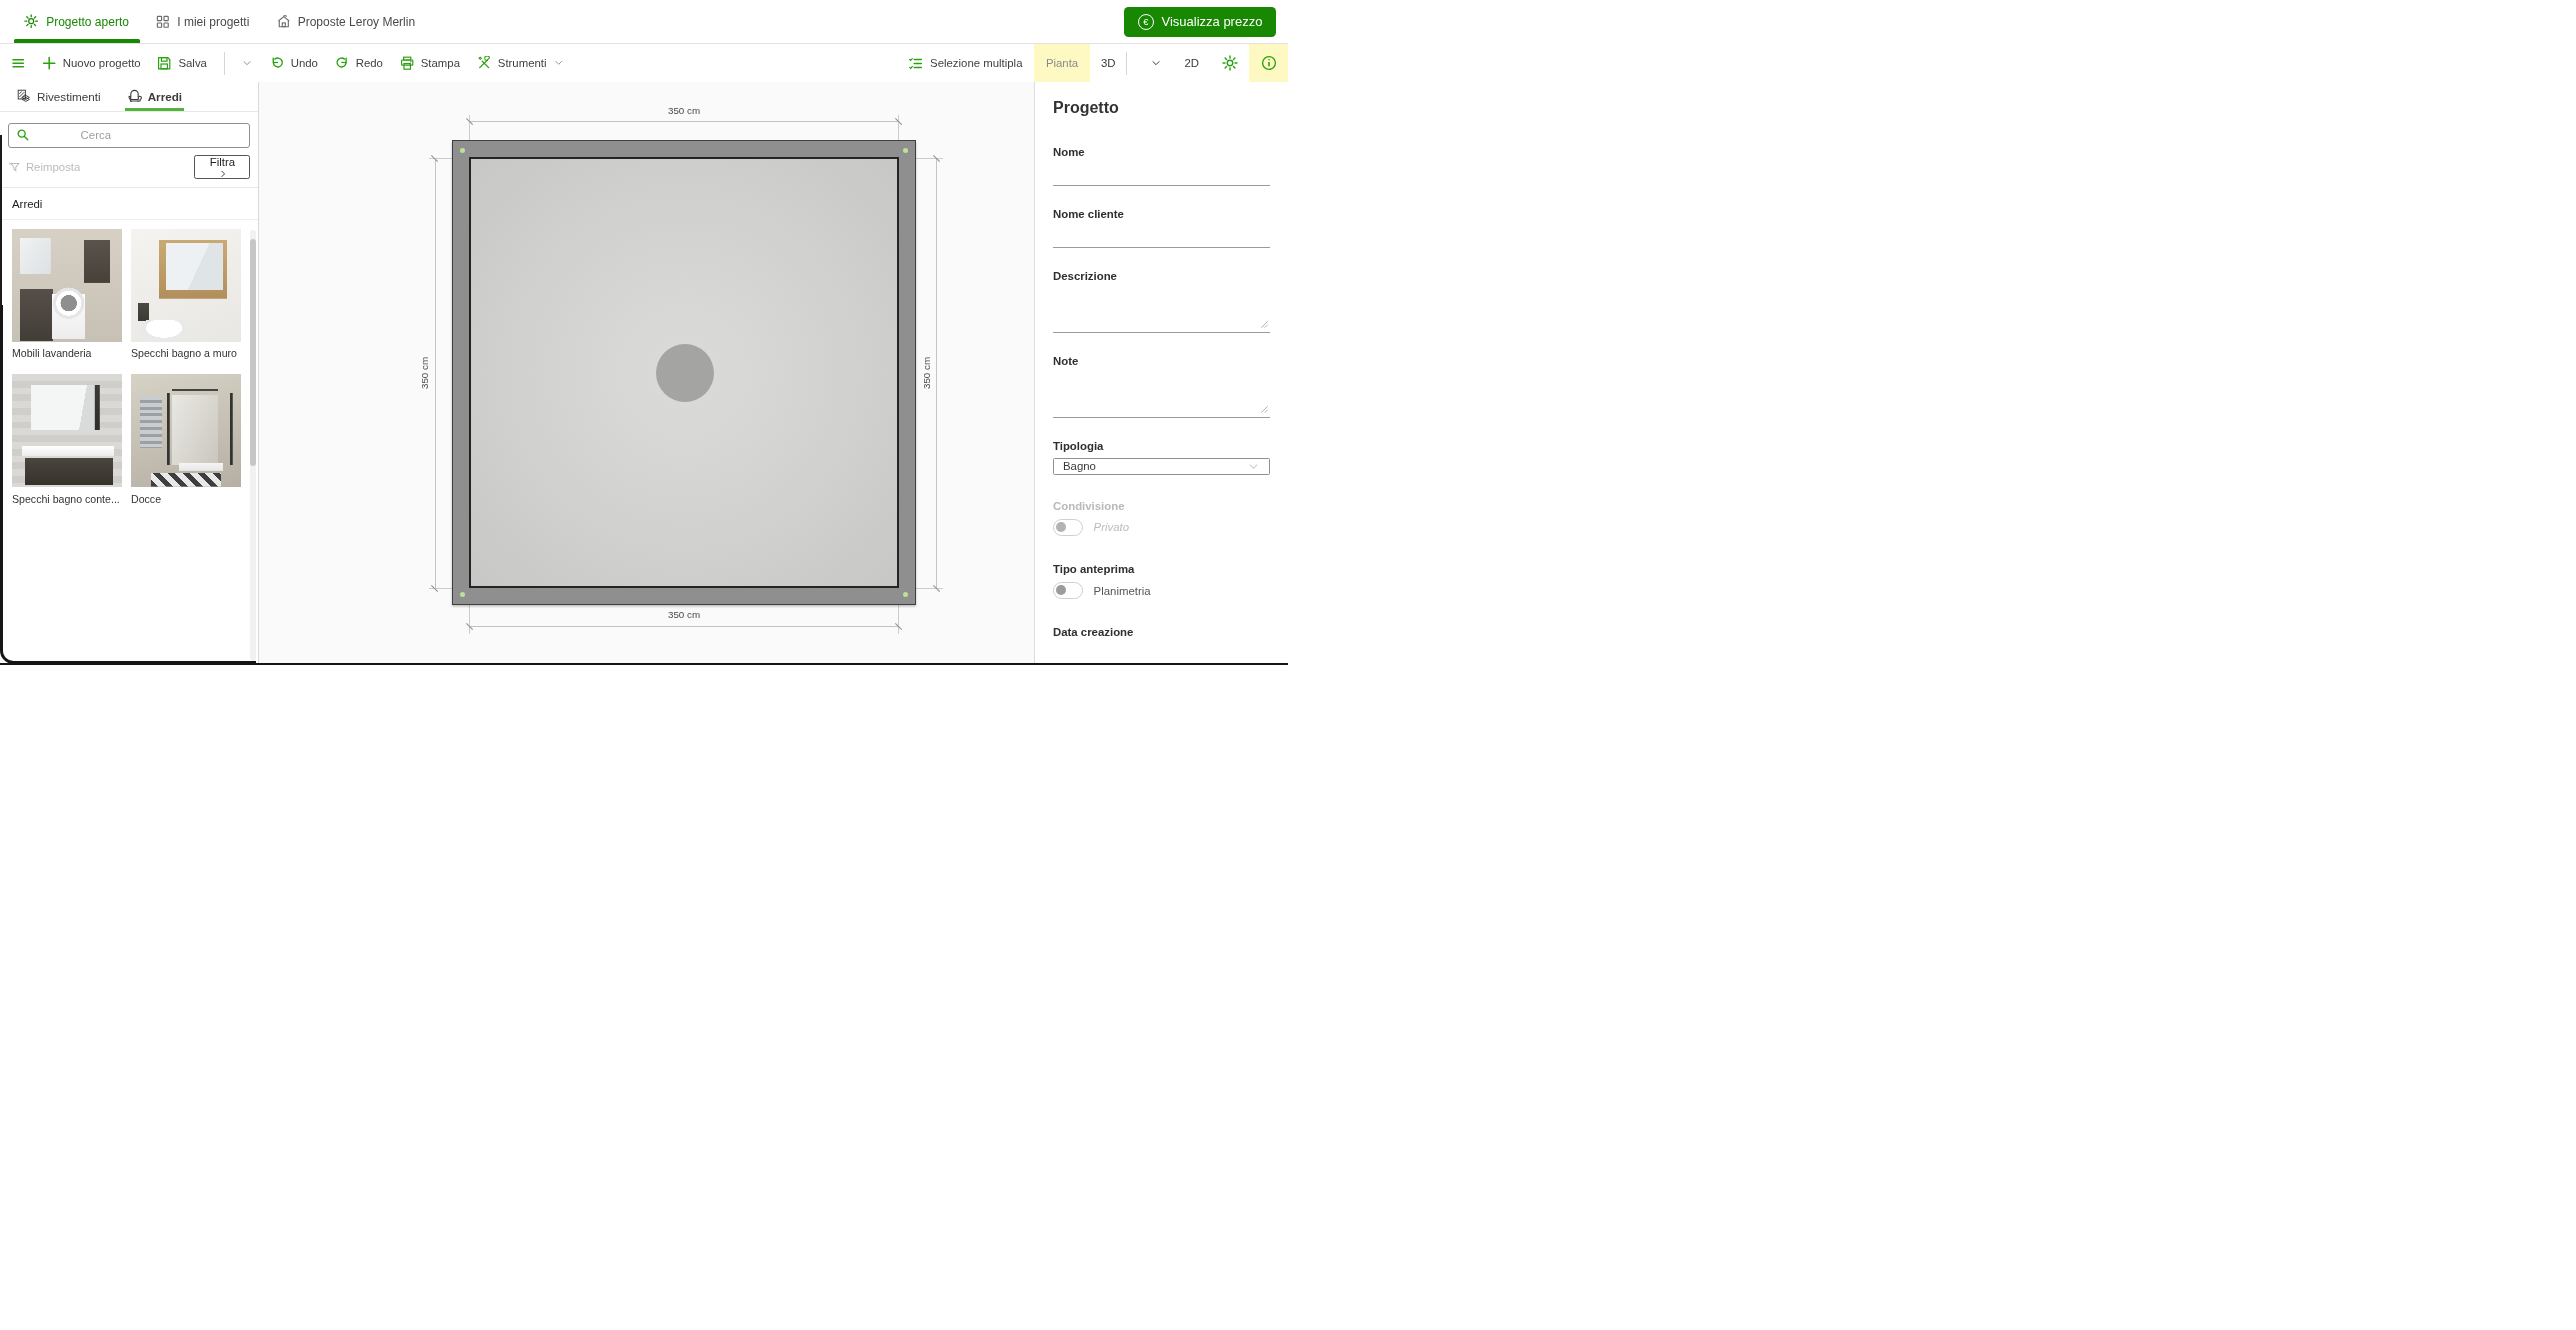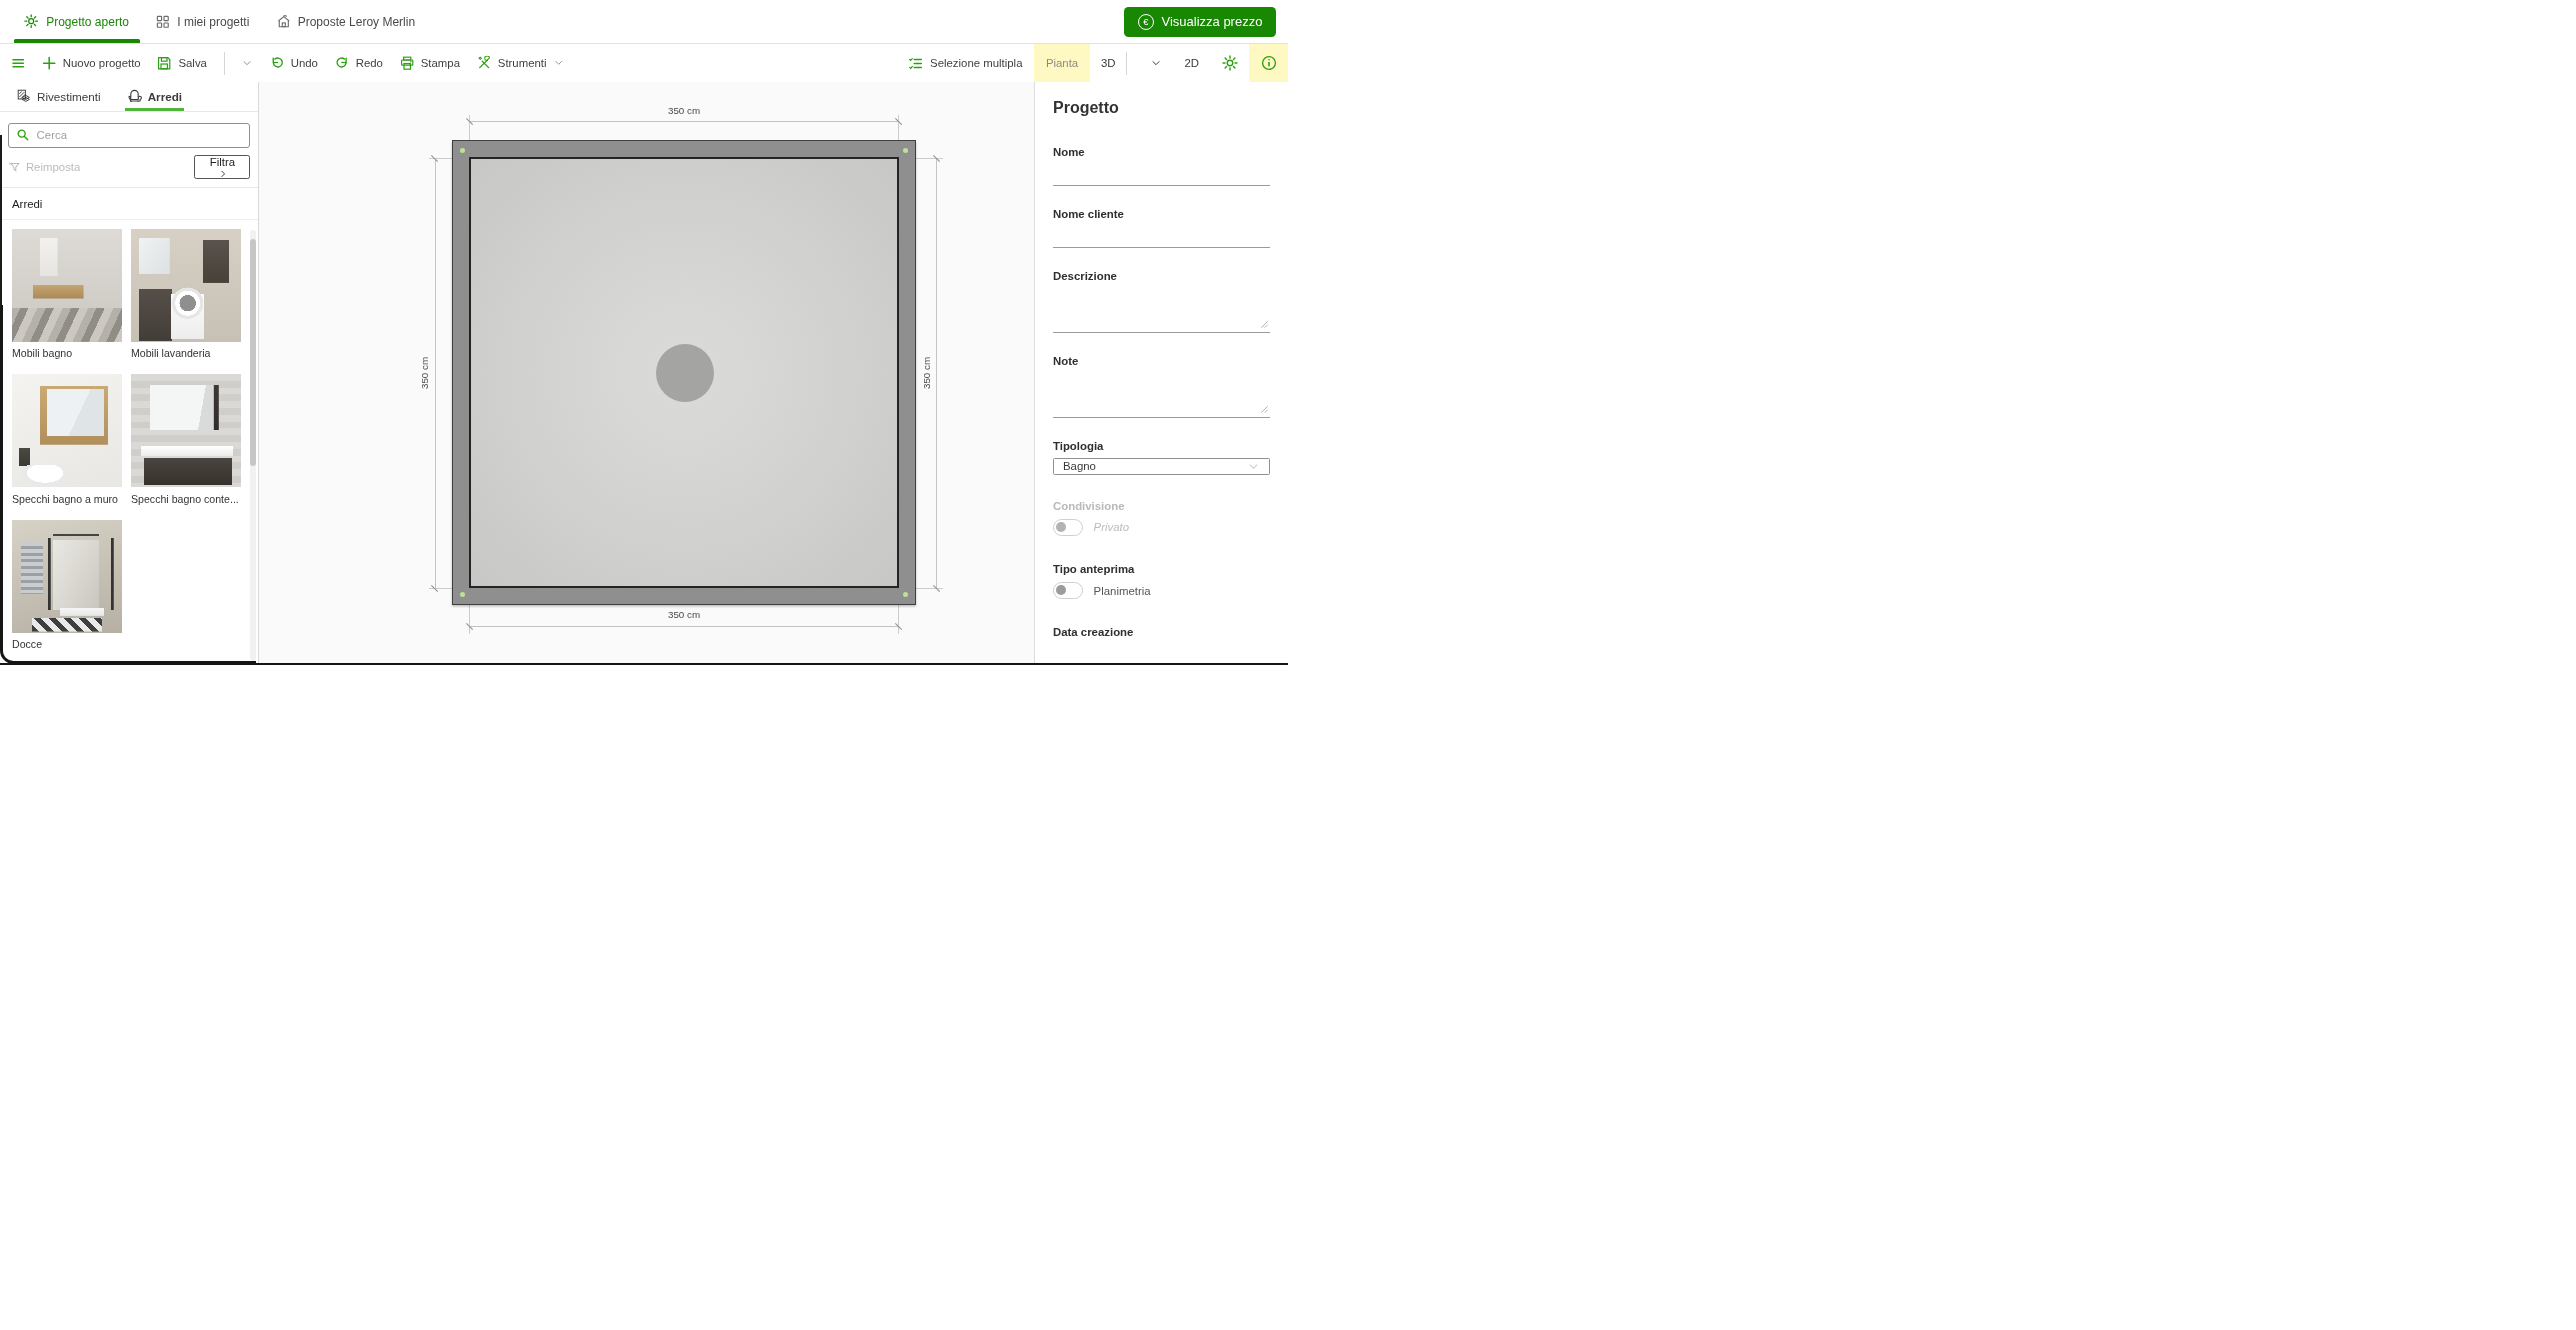"Cerca" .search-wrap input { margin-left: none -> 44px }
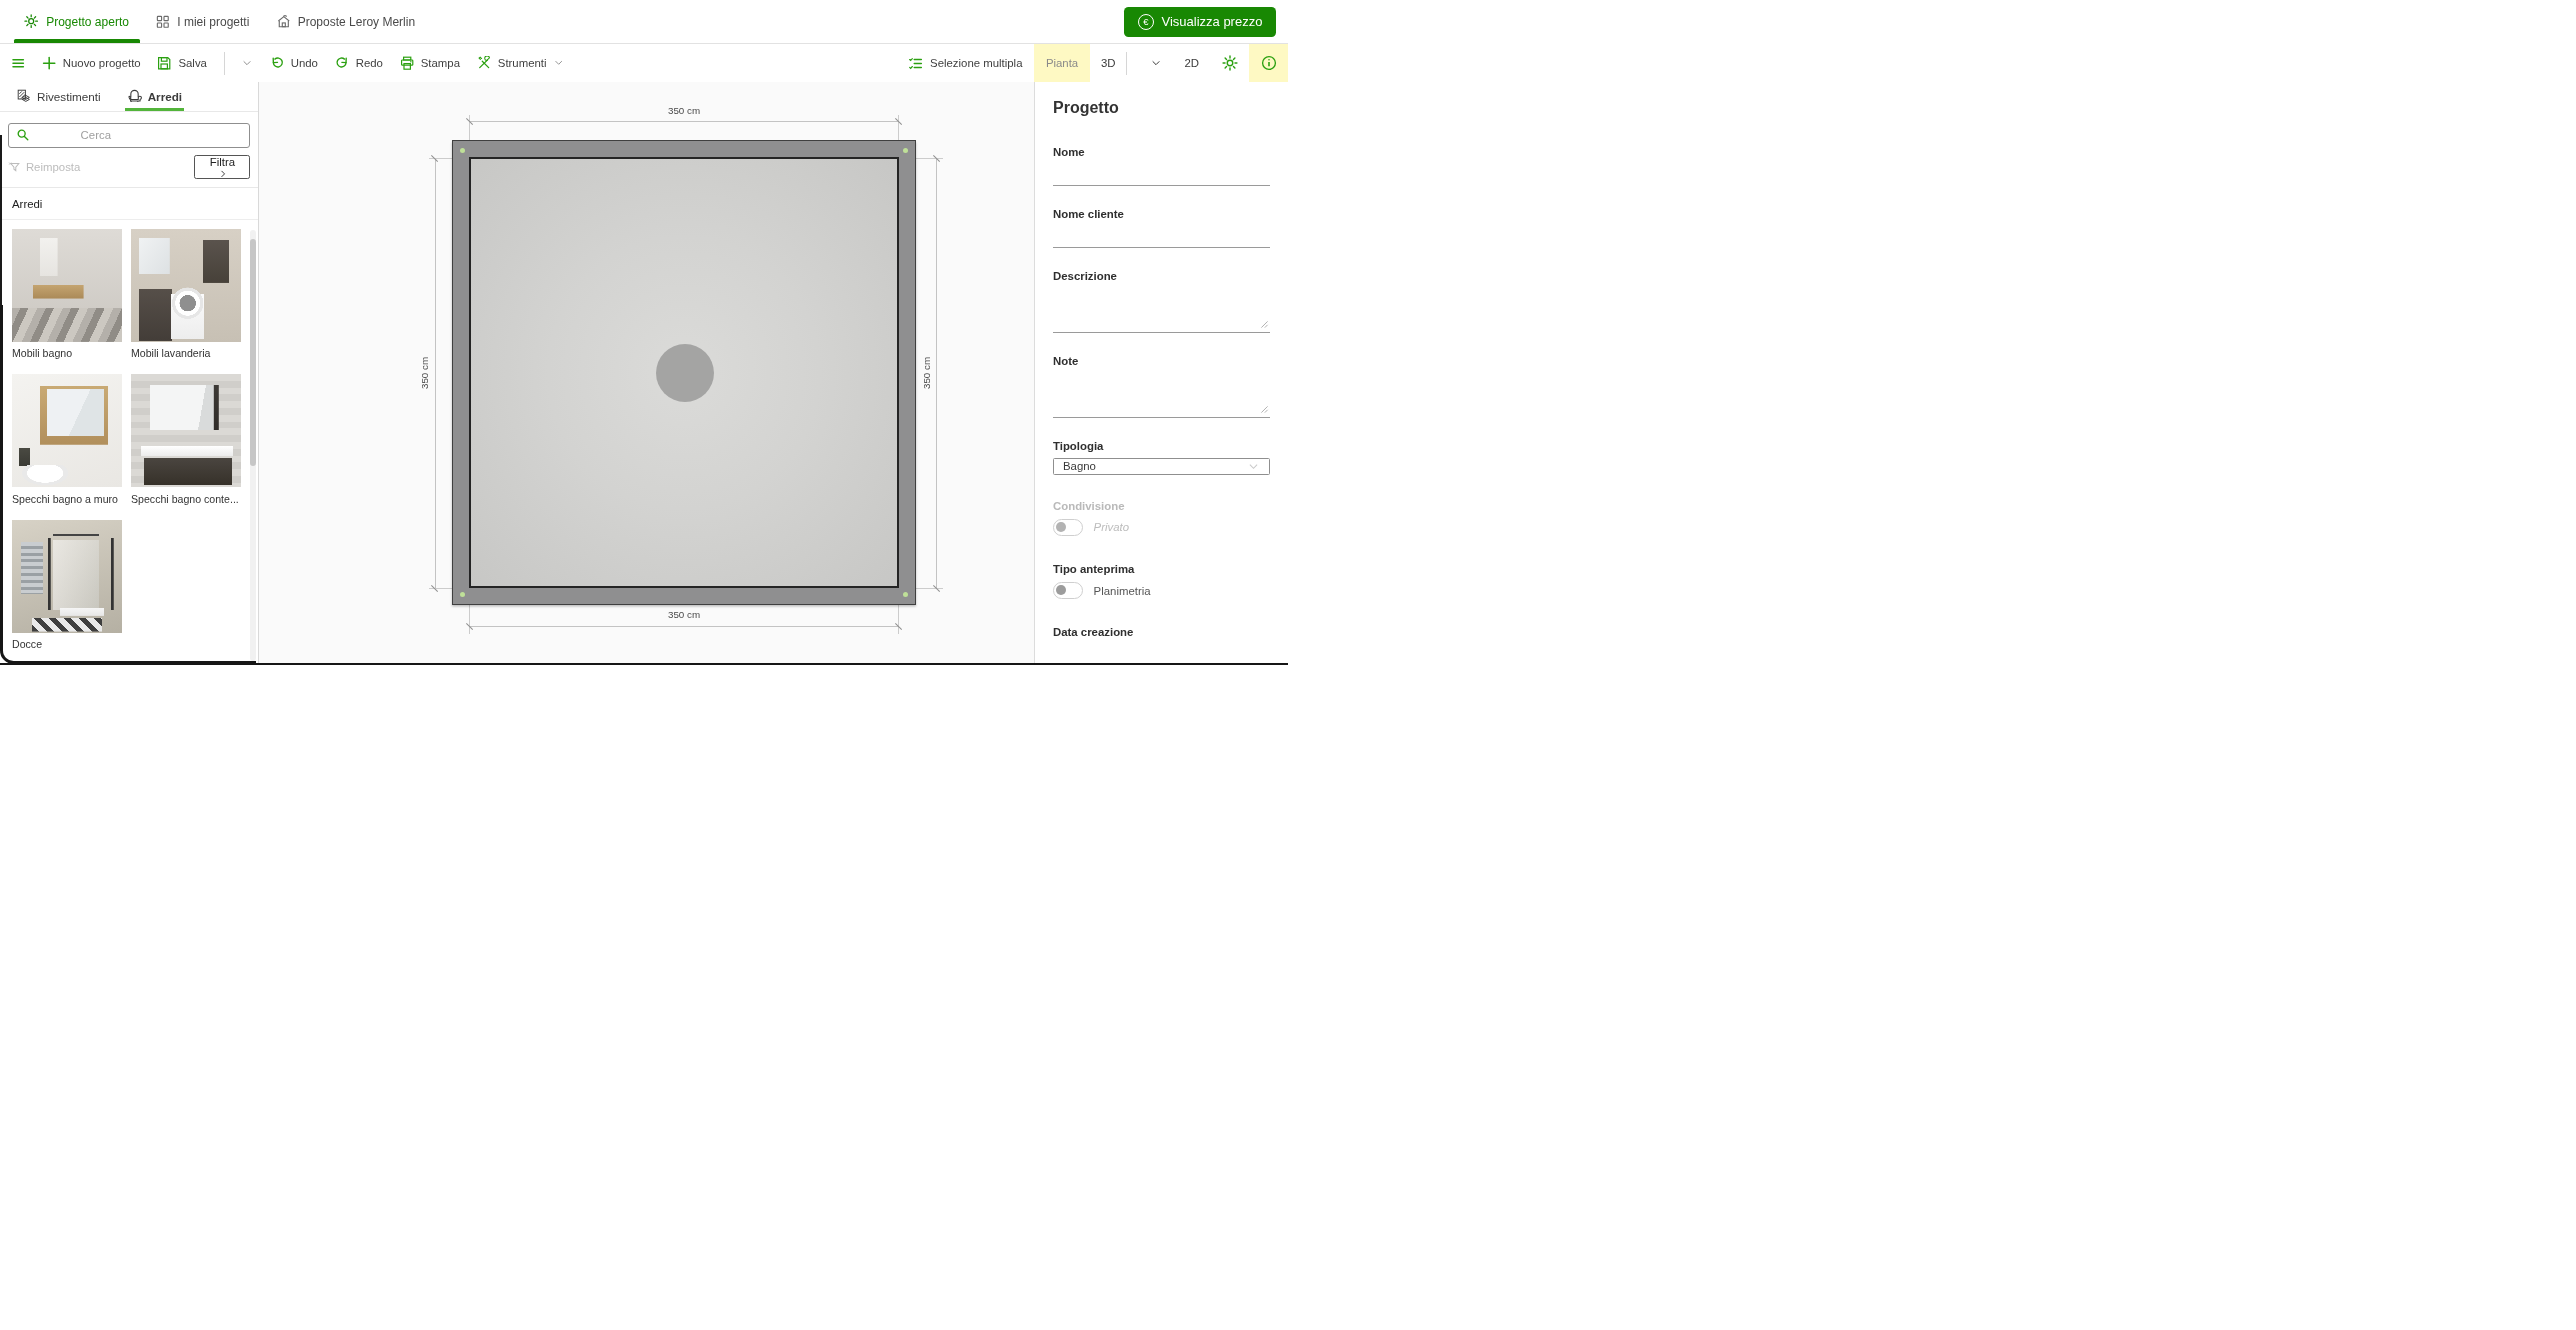"Mobili bagno" div.card { html: <div> <div></div> <div>Mobili bagno</div> </div> -> none }
